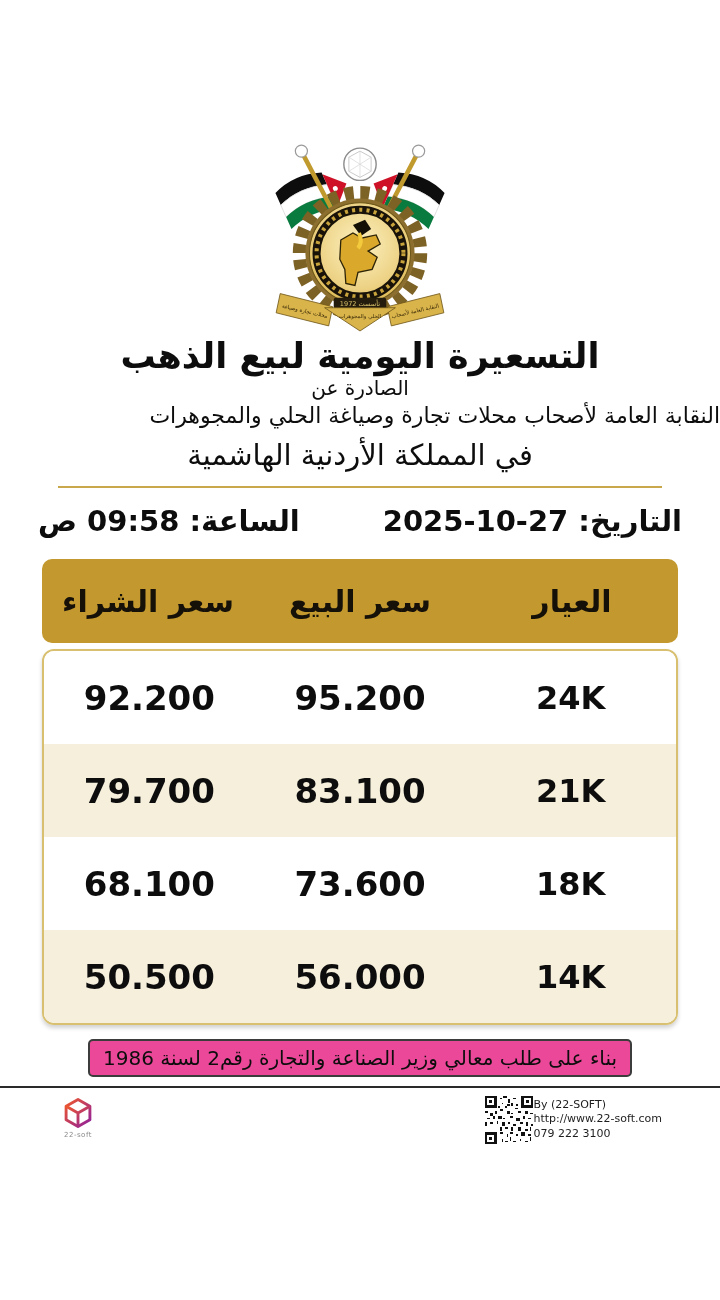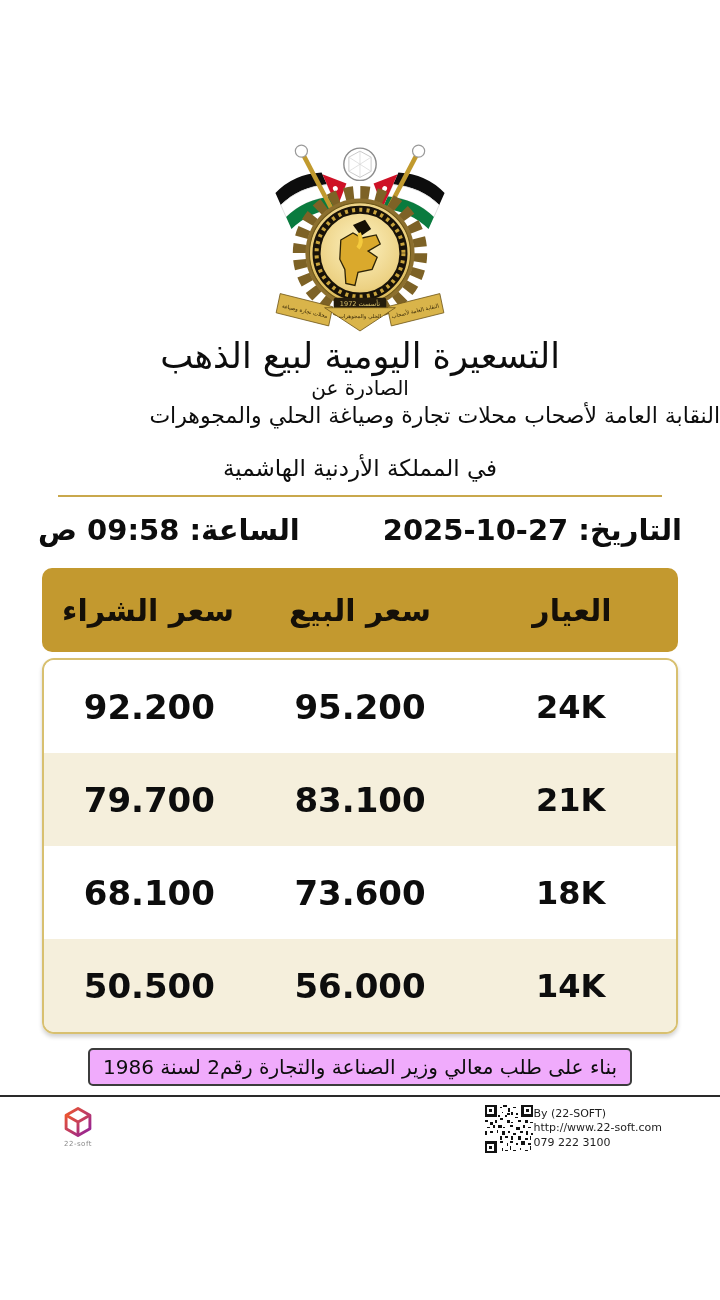"التسعيرة اليومية لبيع الذهب" .title { font-weight: normal -> bold }
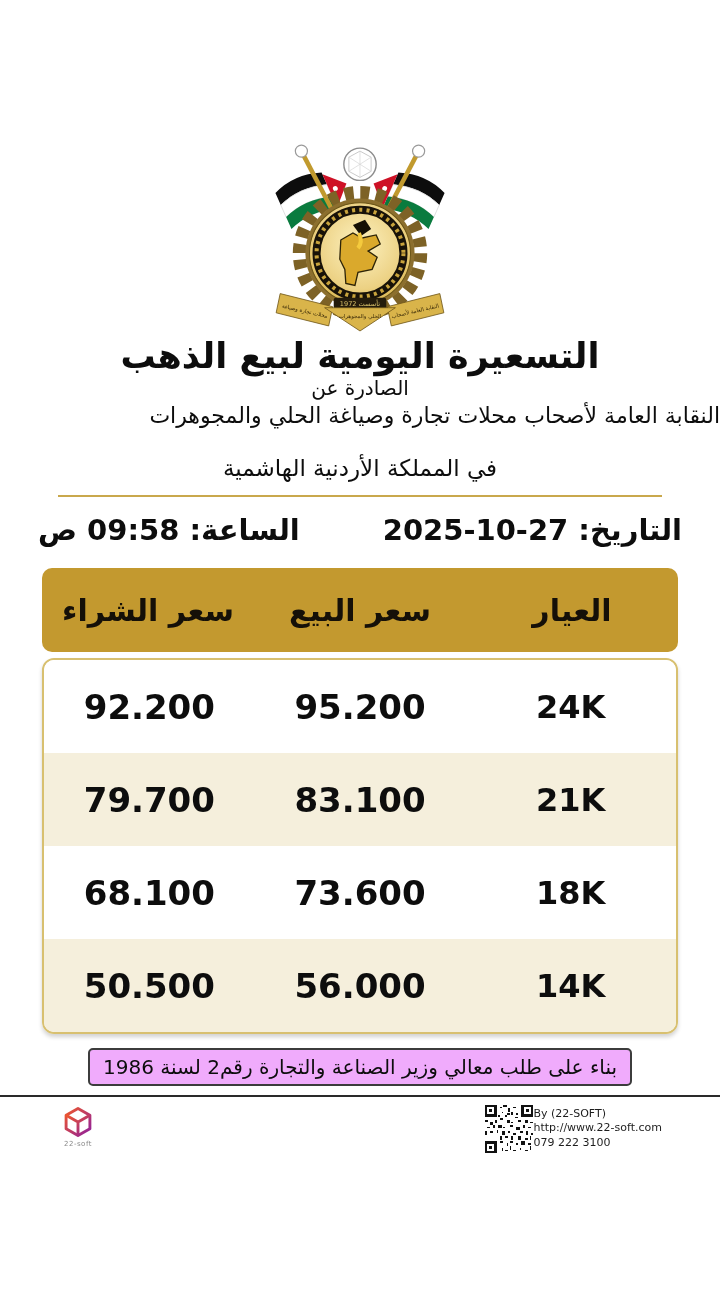"في المملكة الأردنية الهاشمية" .country { font-size: 23px -> 29px; margin-top: 27px -> 10px }
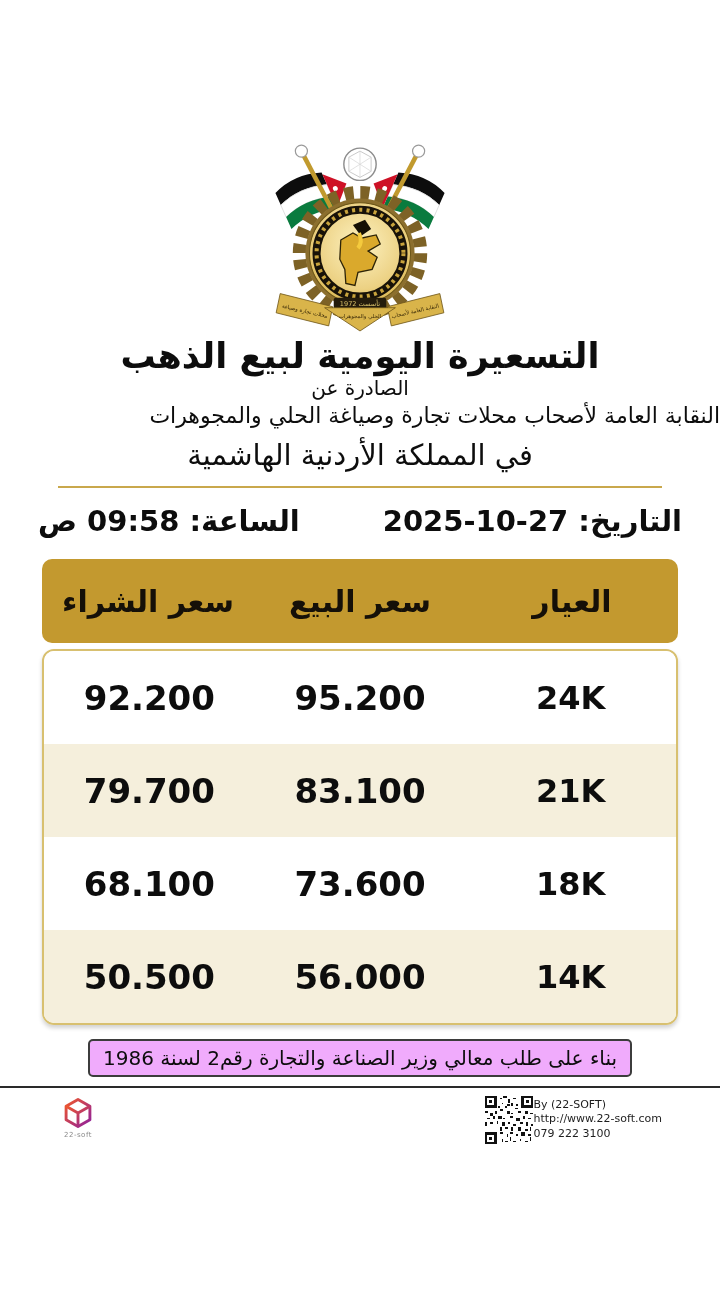"بناء على طلب معالي وزير" .note-box { background: #f0abfc -> #ec4899 }
